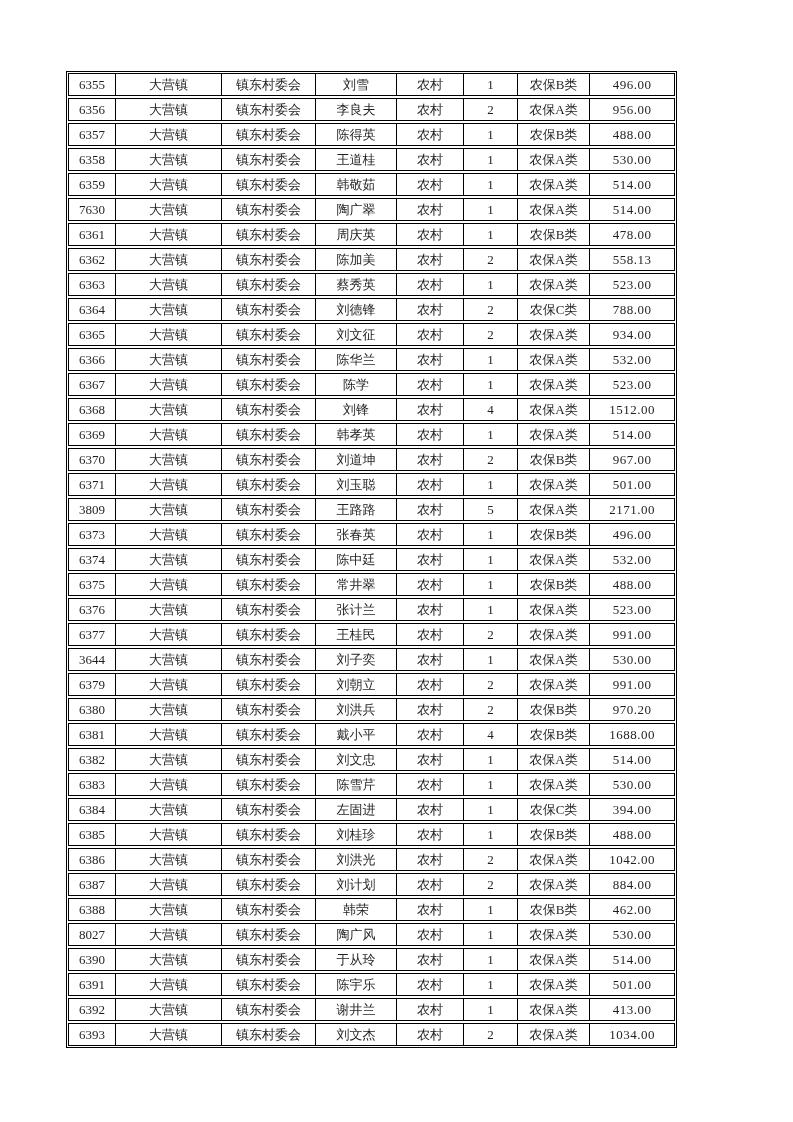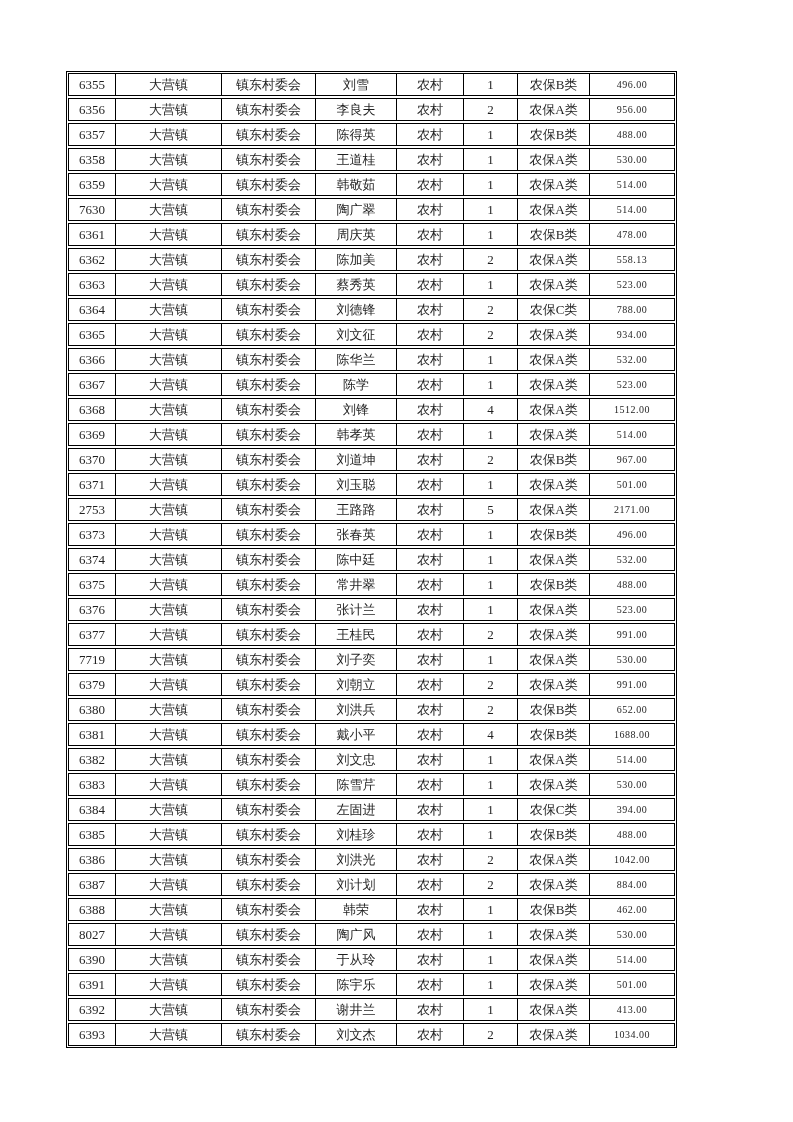"496.00" .cell.c7 { font-size: 10px -> 13px }
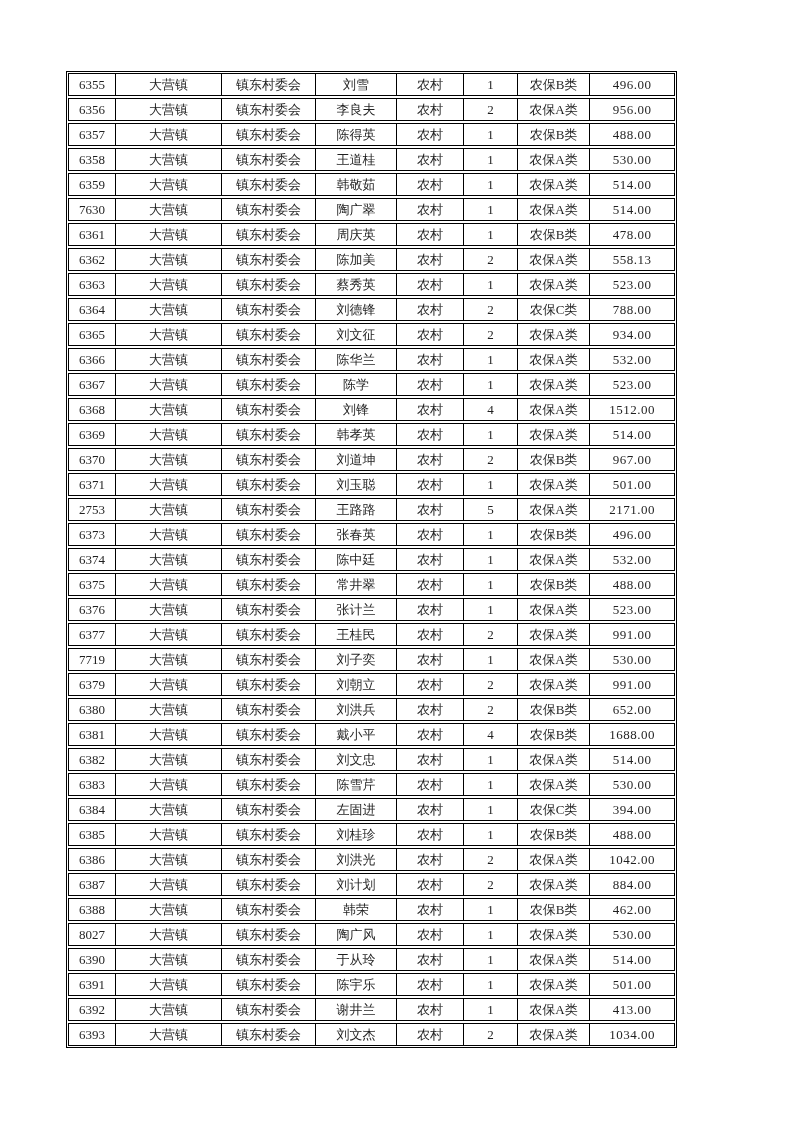"2753" div.cell { text: 2753 -> 3809 }
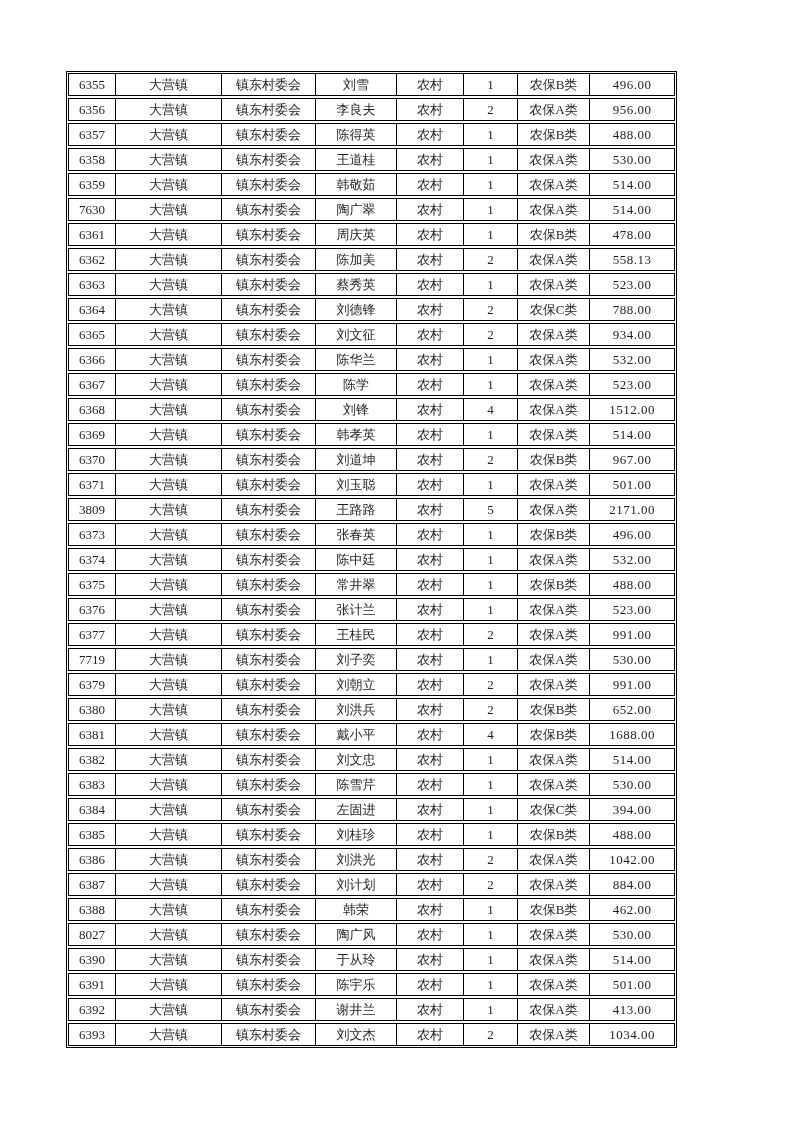"7719" div.cell { text: 7719 -> 3644 }
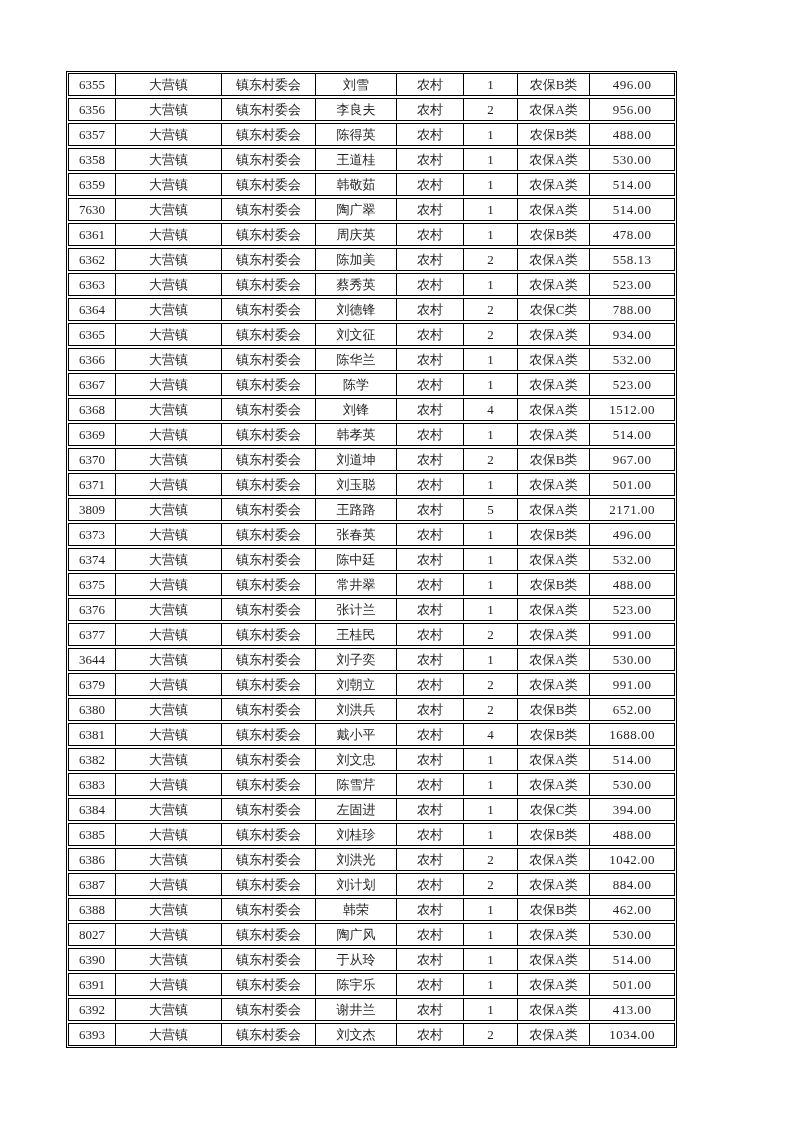"652.00" div.cell { text: 652.00 -> 970.20 }
